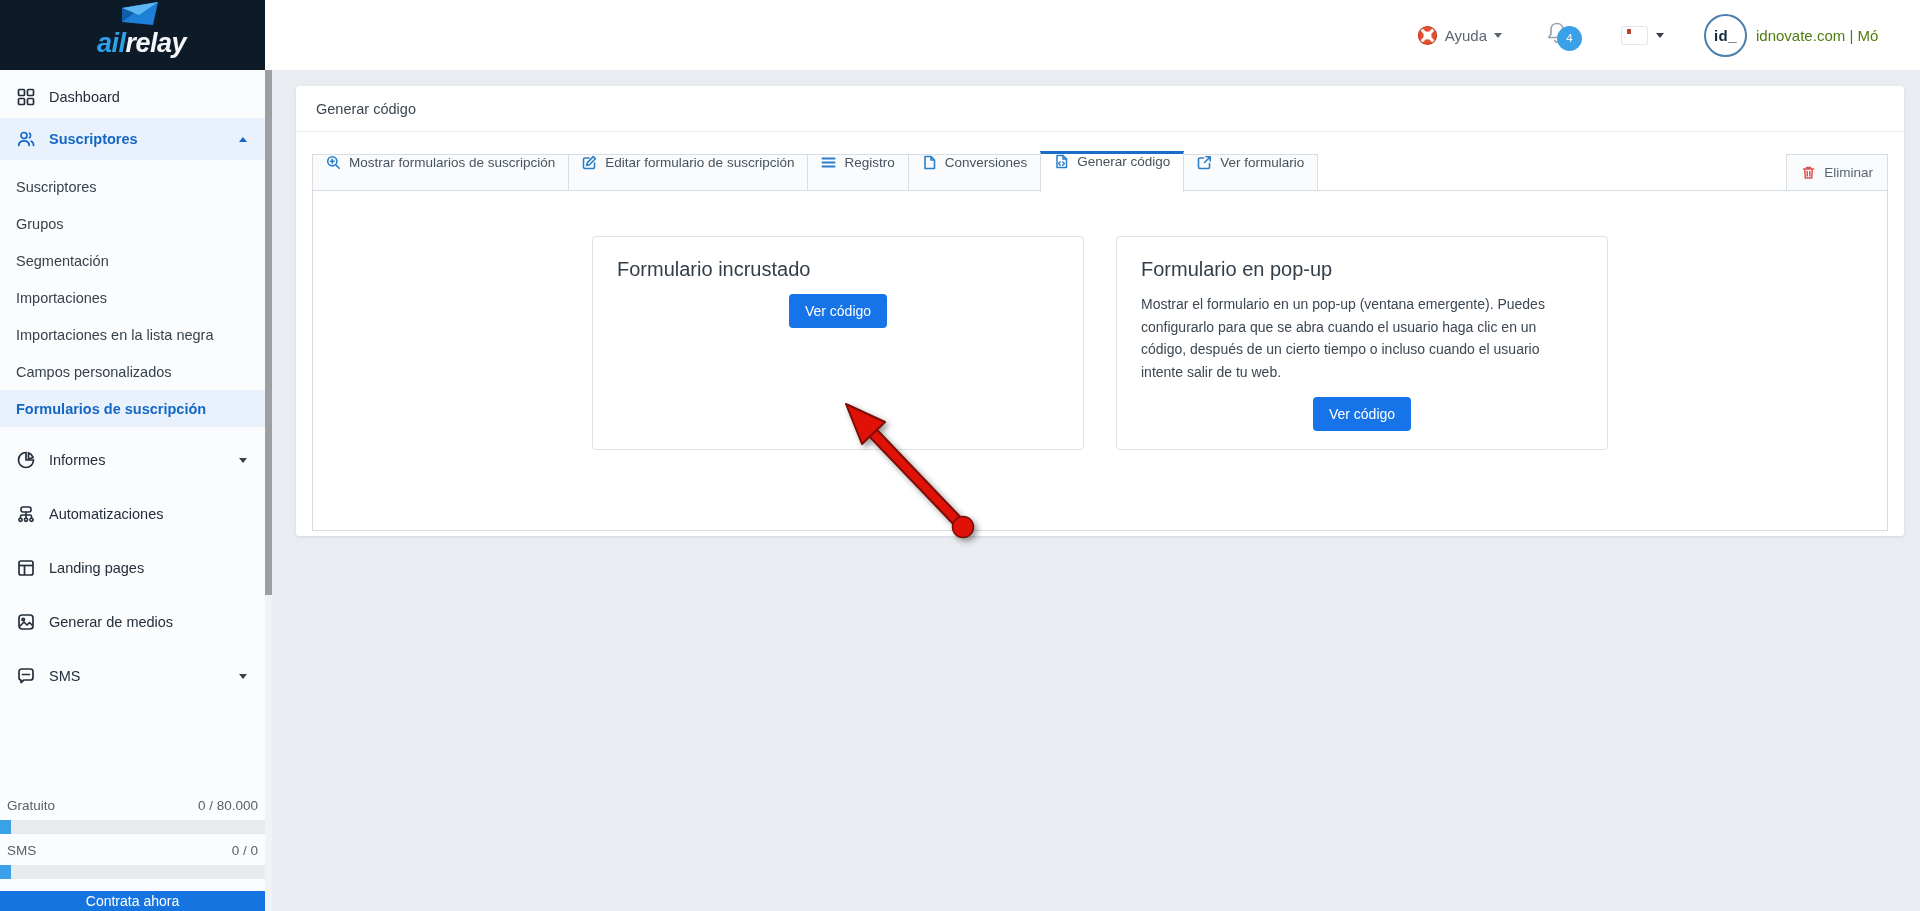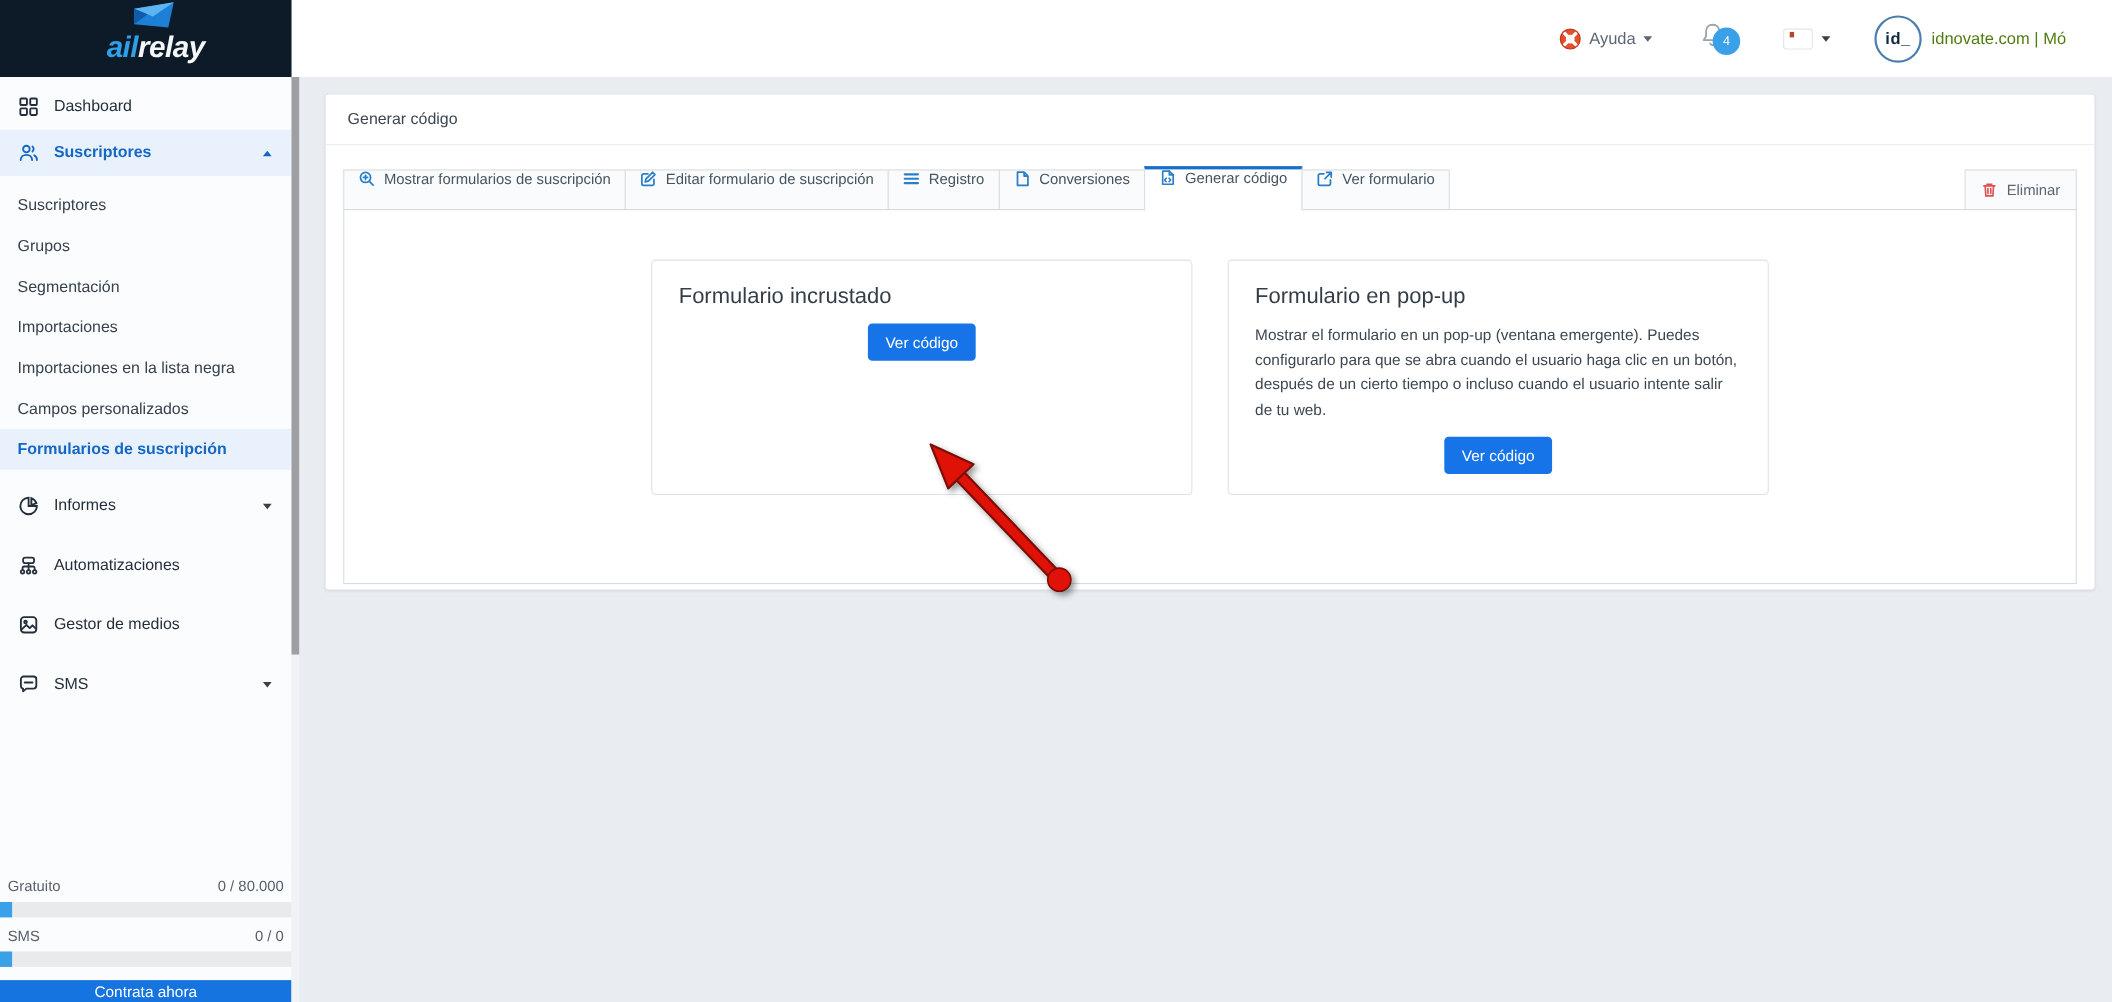"Mostrar el formulario en un" div.mini-desc { text: botón -> código }
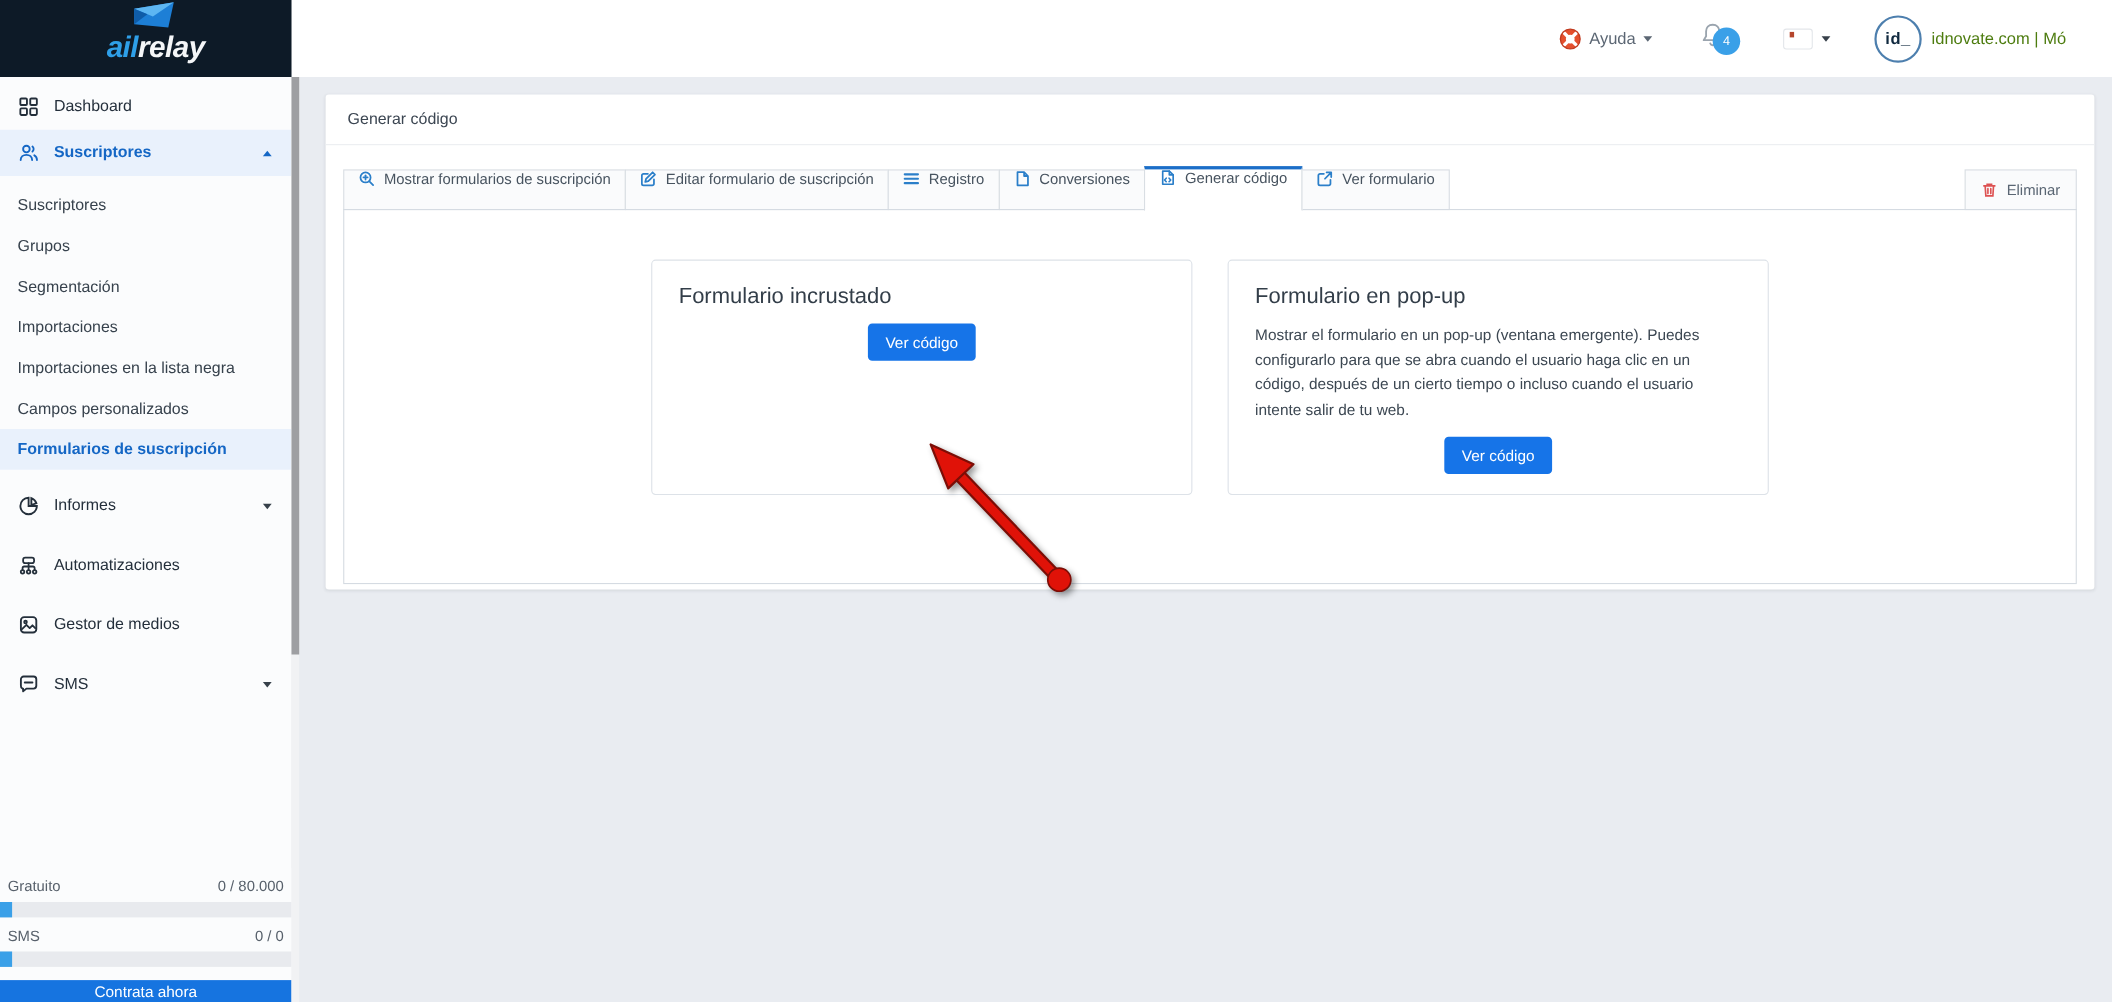"Landing pages" div.nav-item { html: none -> <div> <svg> <rect></rect> <line></line> <line></line> </svg> <span>Landing pages</span> </div> }
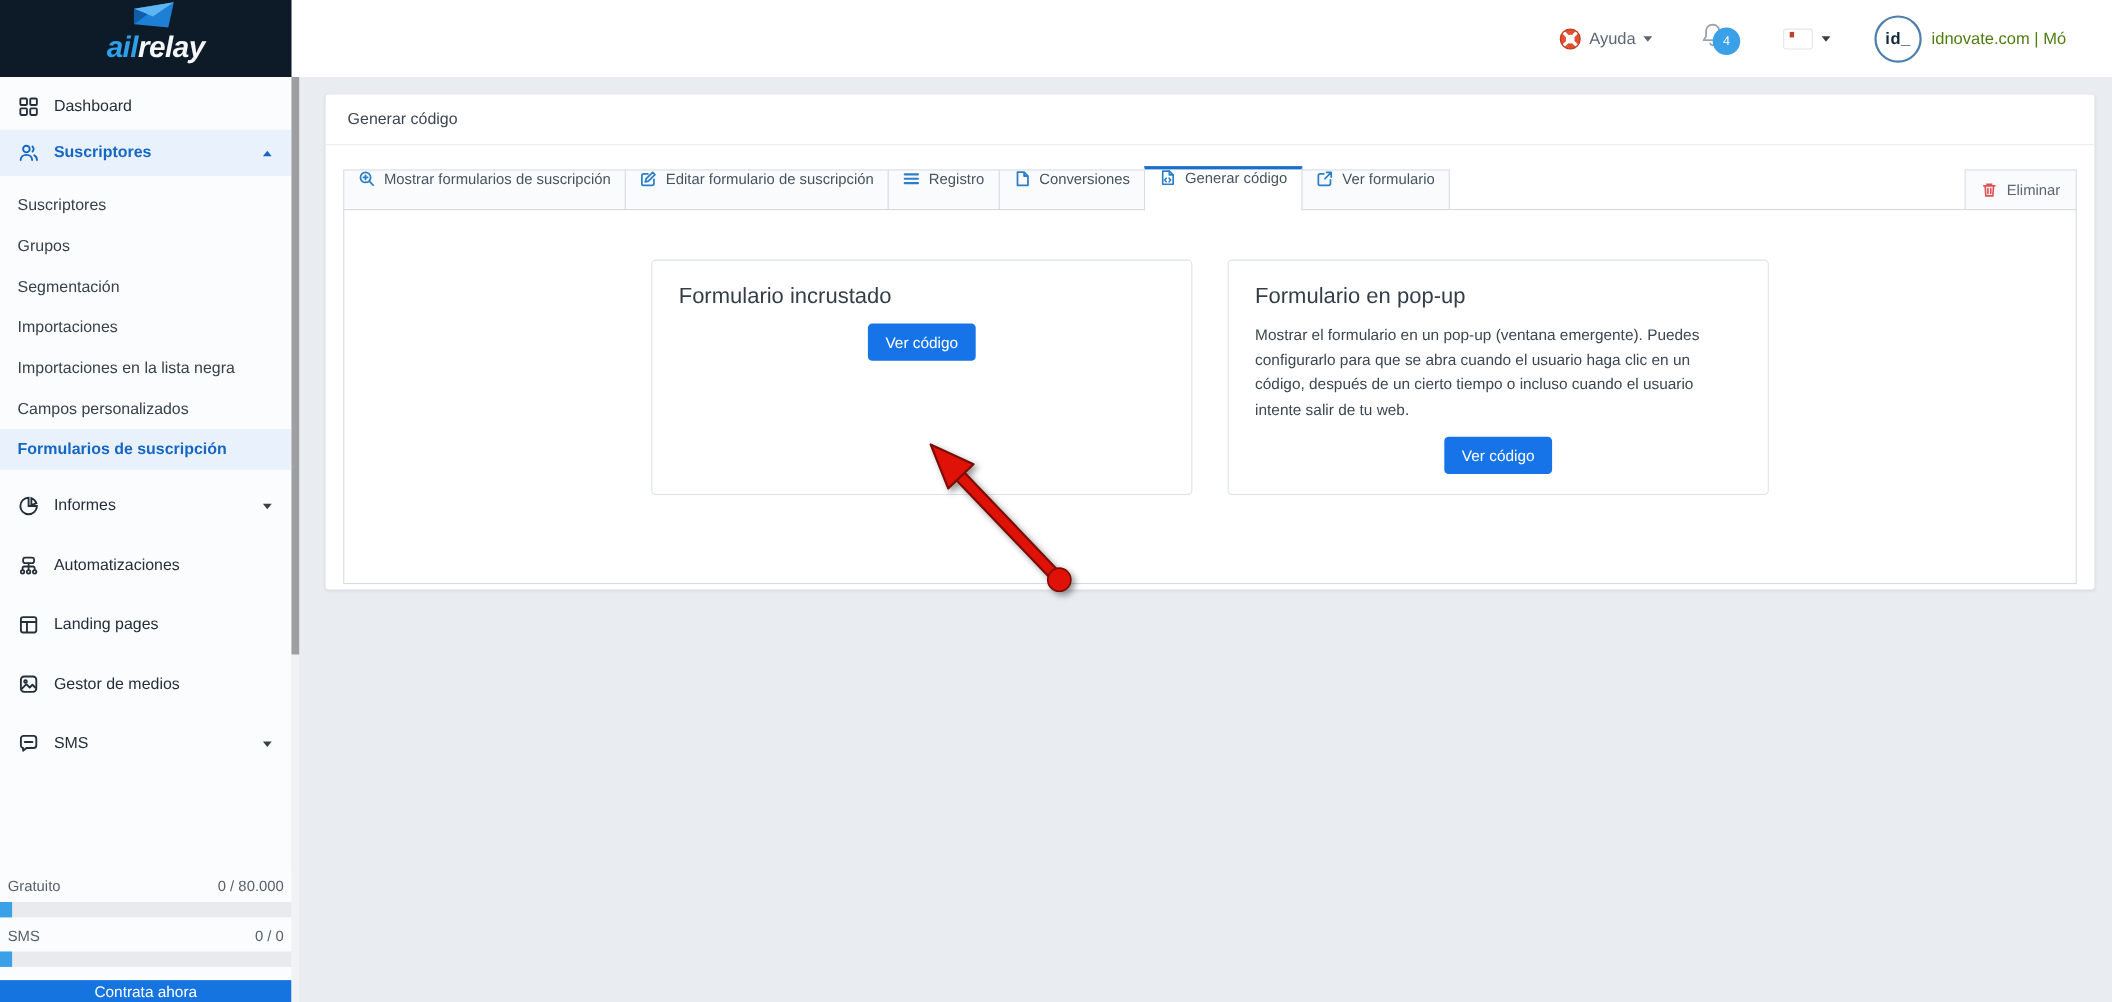"Gestor de medios" span.lbl { text: Gestor -> Generar }
